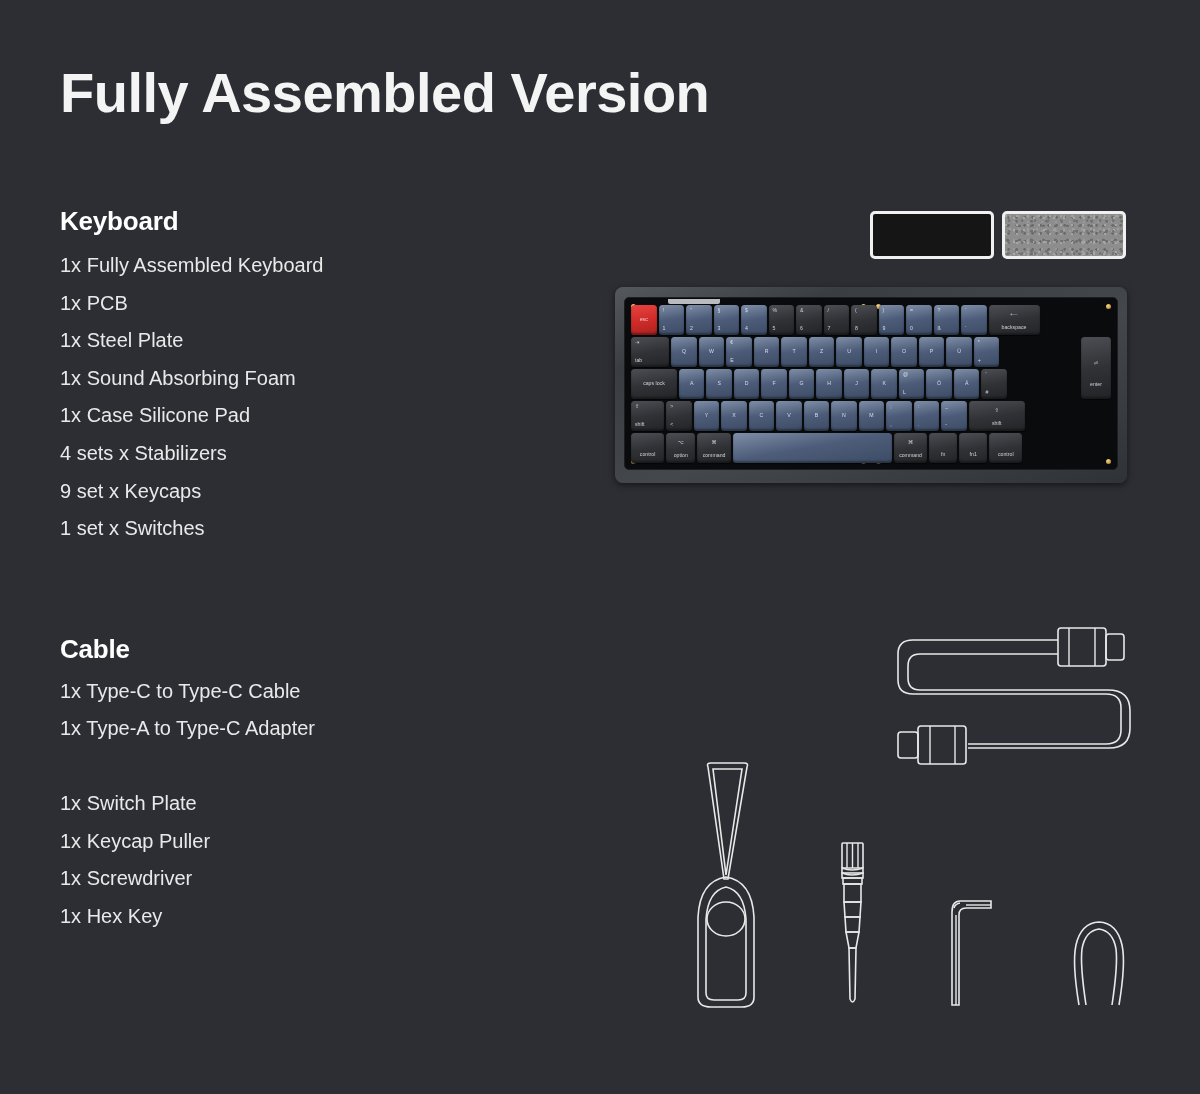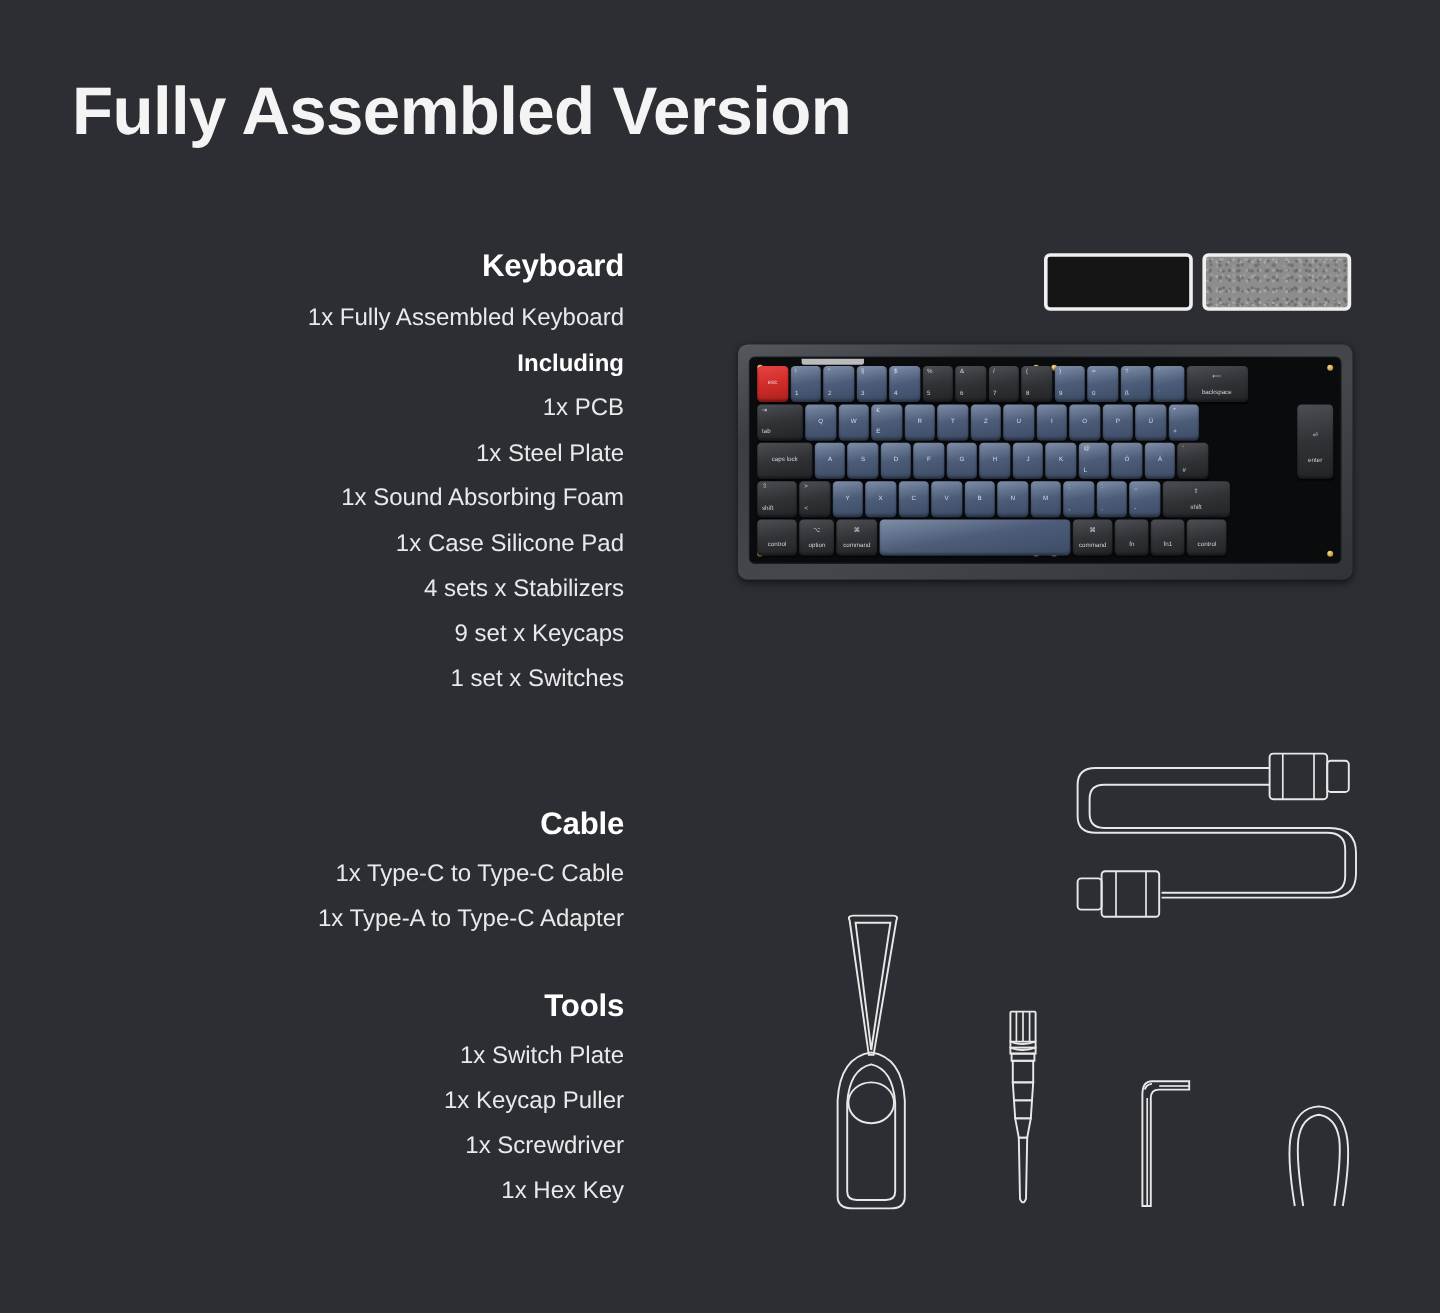"Keyboard" .sec { text-align: right -> none }
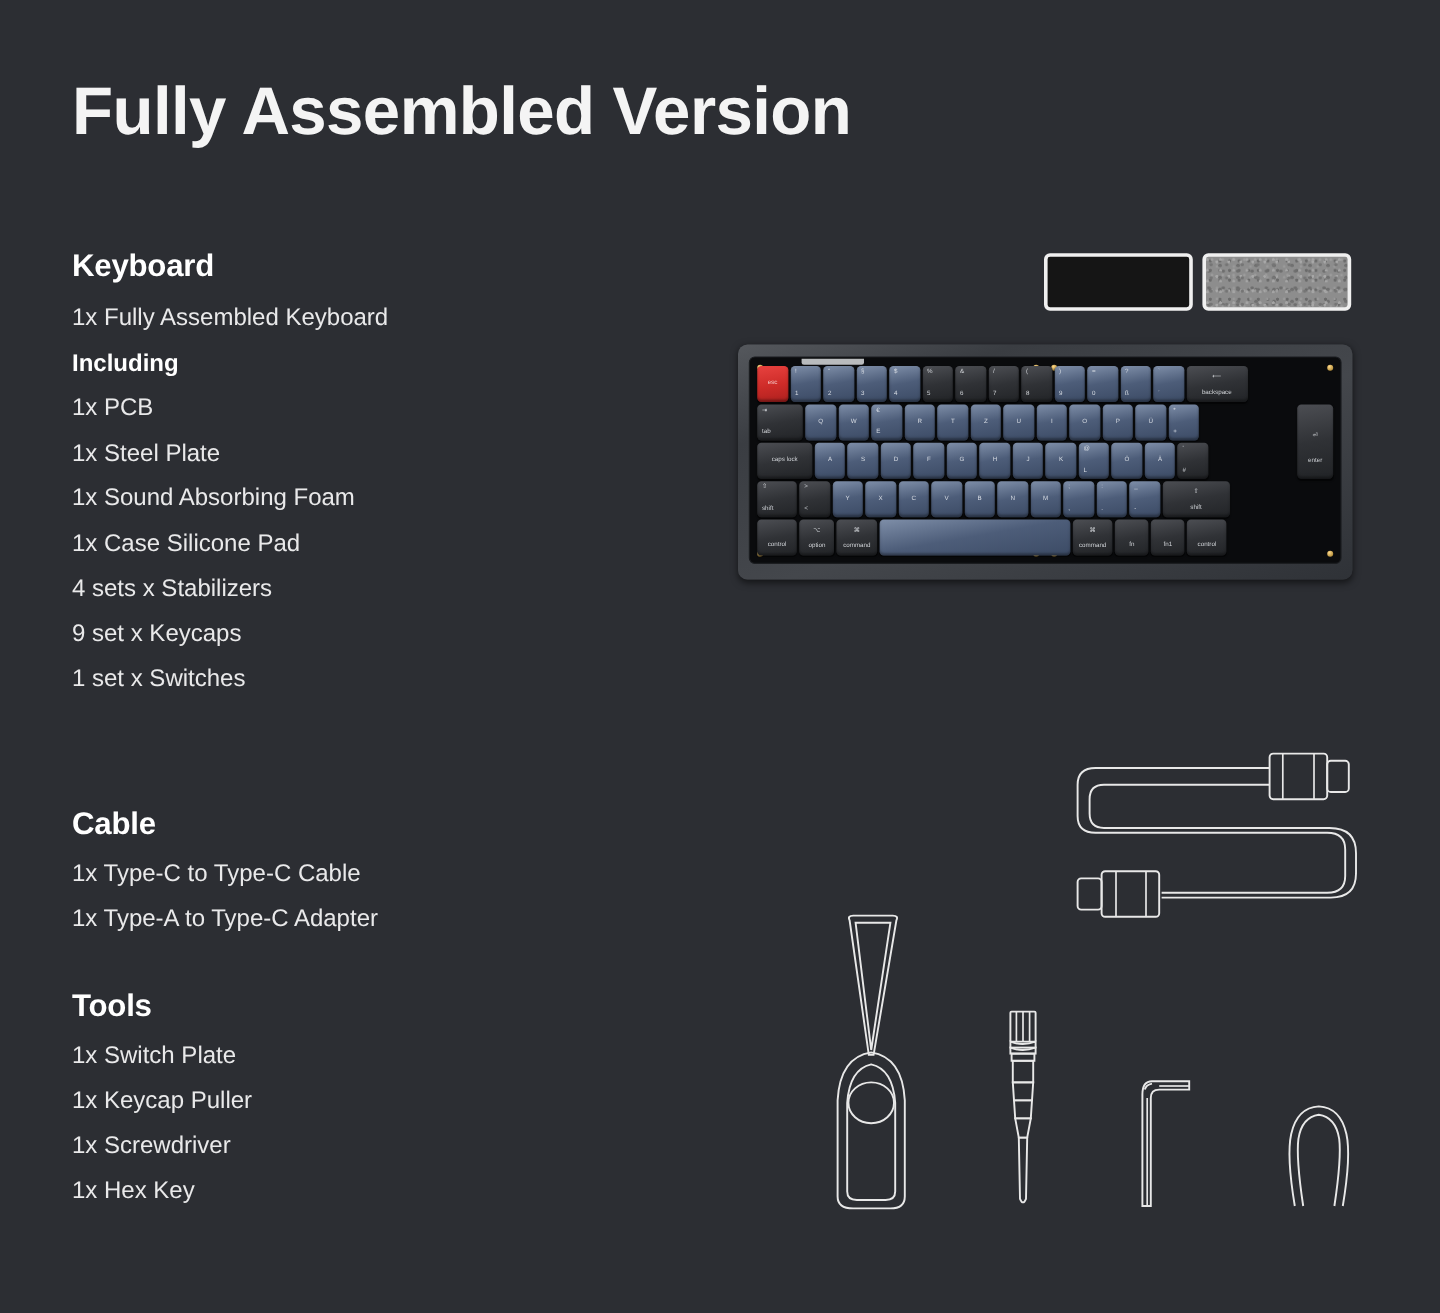"Including" div.sec-line { html: <div>Including</div> -> none }
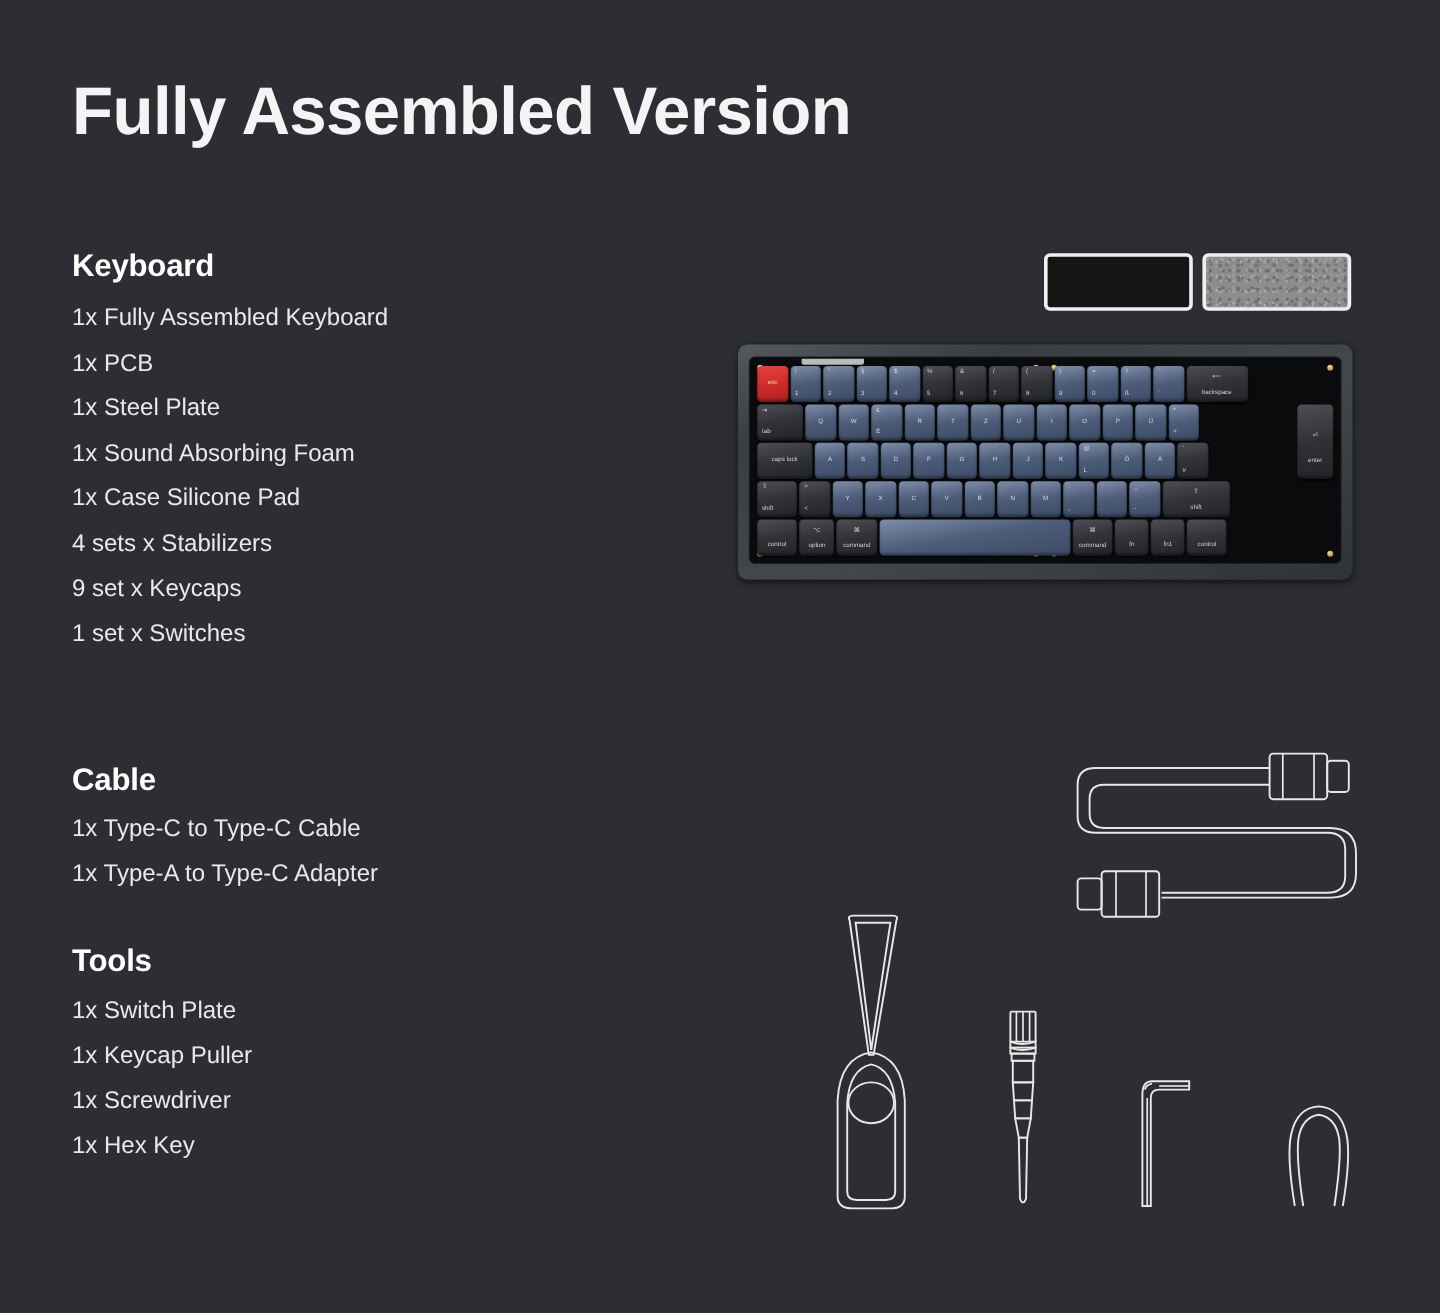"Tools" div.sec-head { html: <div>Tools</div> -> none }
